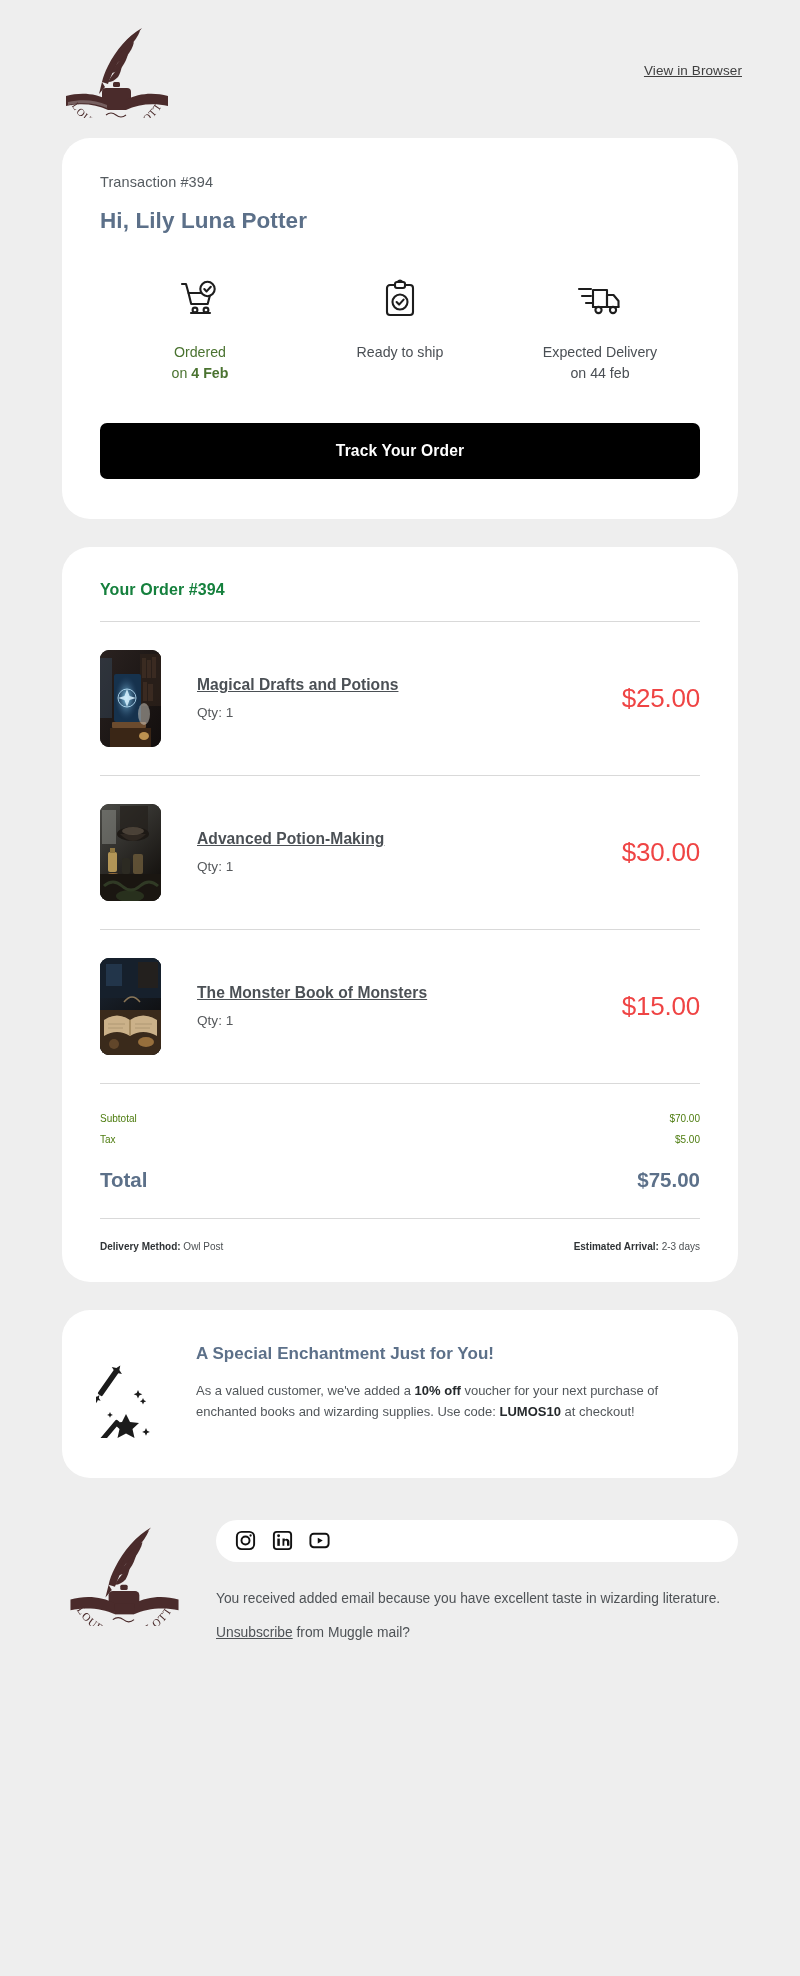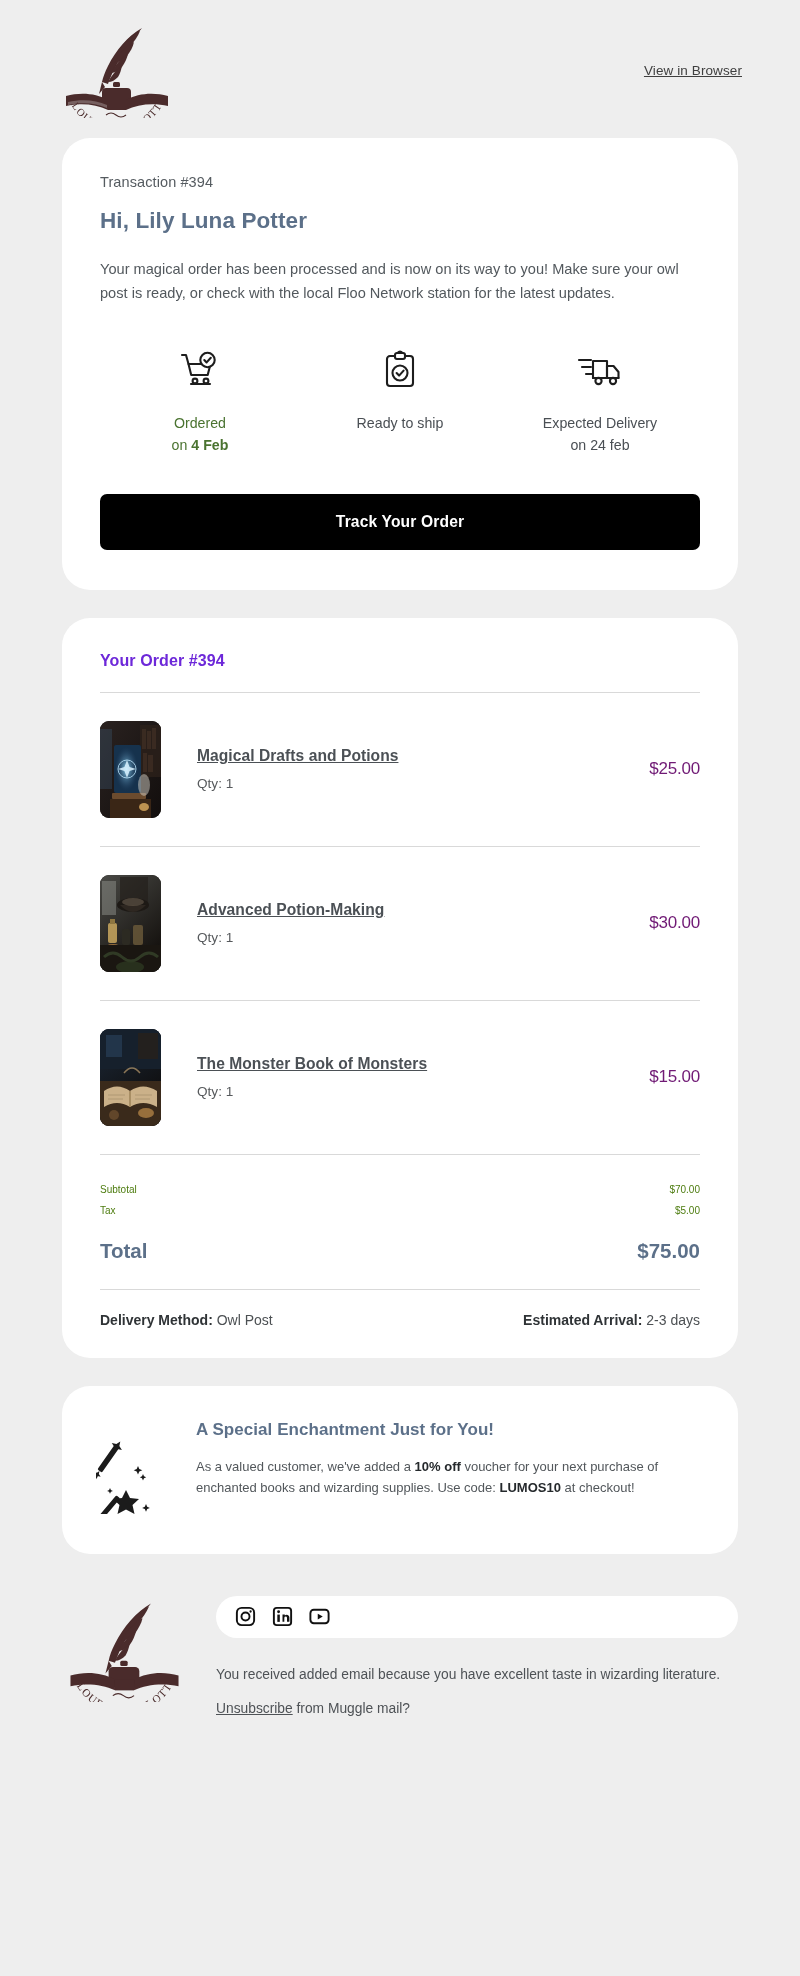"Your magical order has been" p.intro { html: <p>Your magical order has been processed and is now on its way to you! Make sure your owl post is ready, or check with the local Floo Network station for the latest updates.</p> -> none }
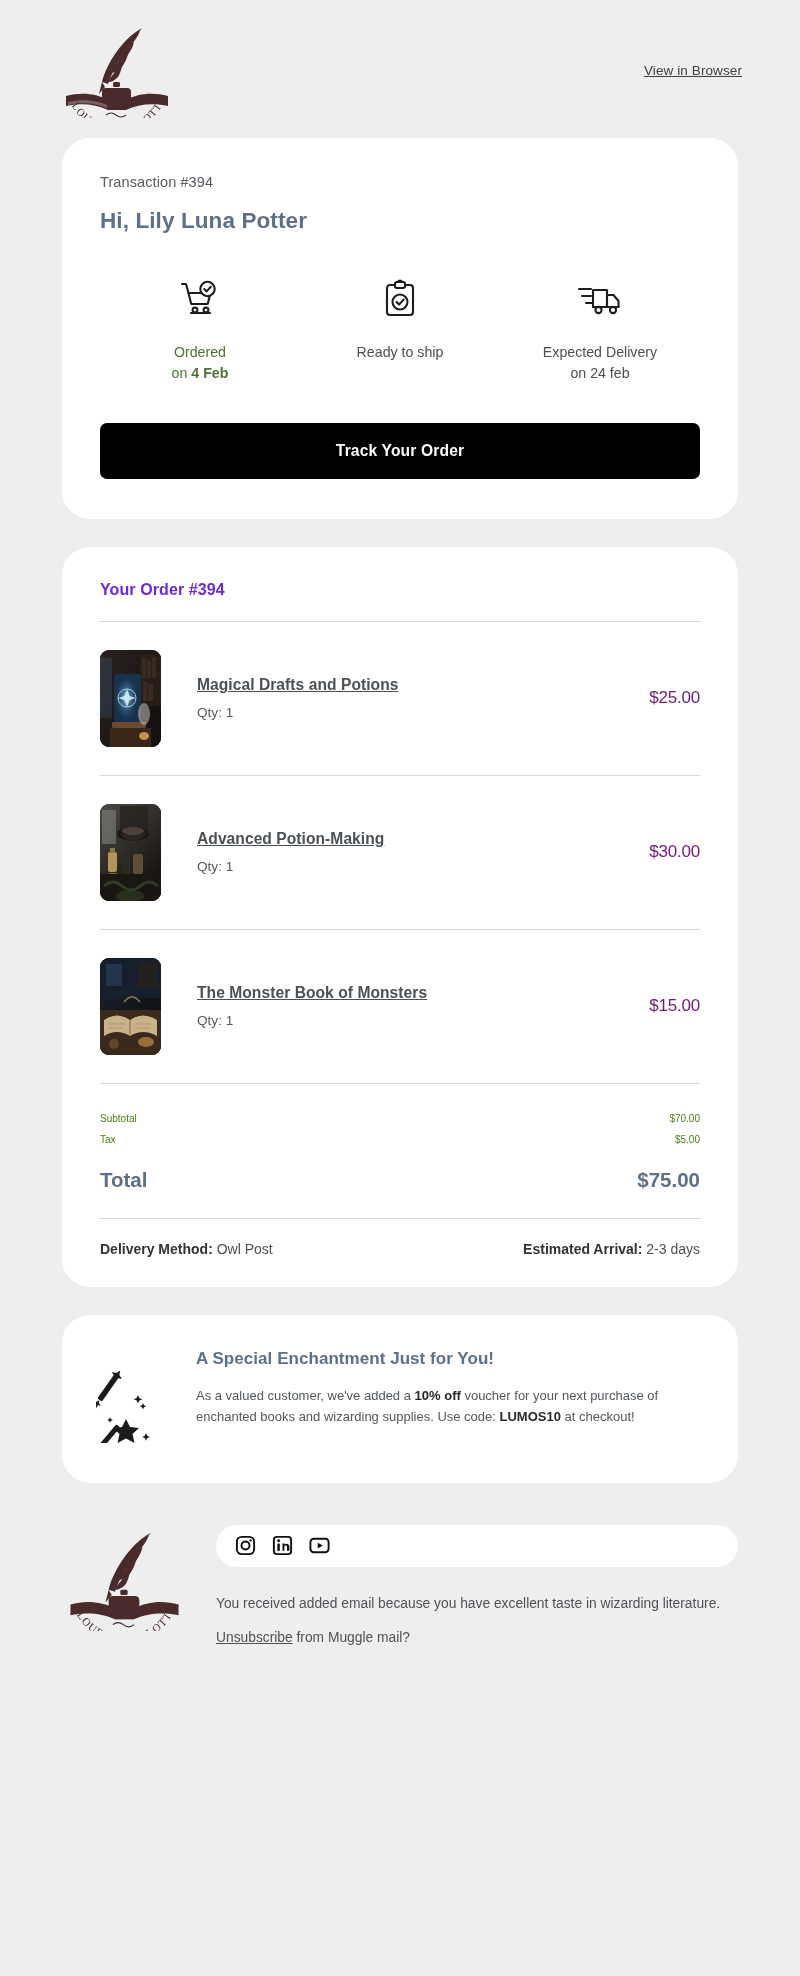"on 24 feb" span { text: 24 -> 44 }
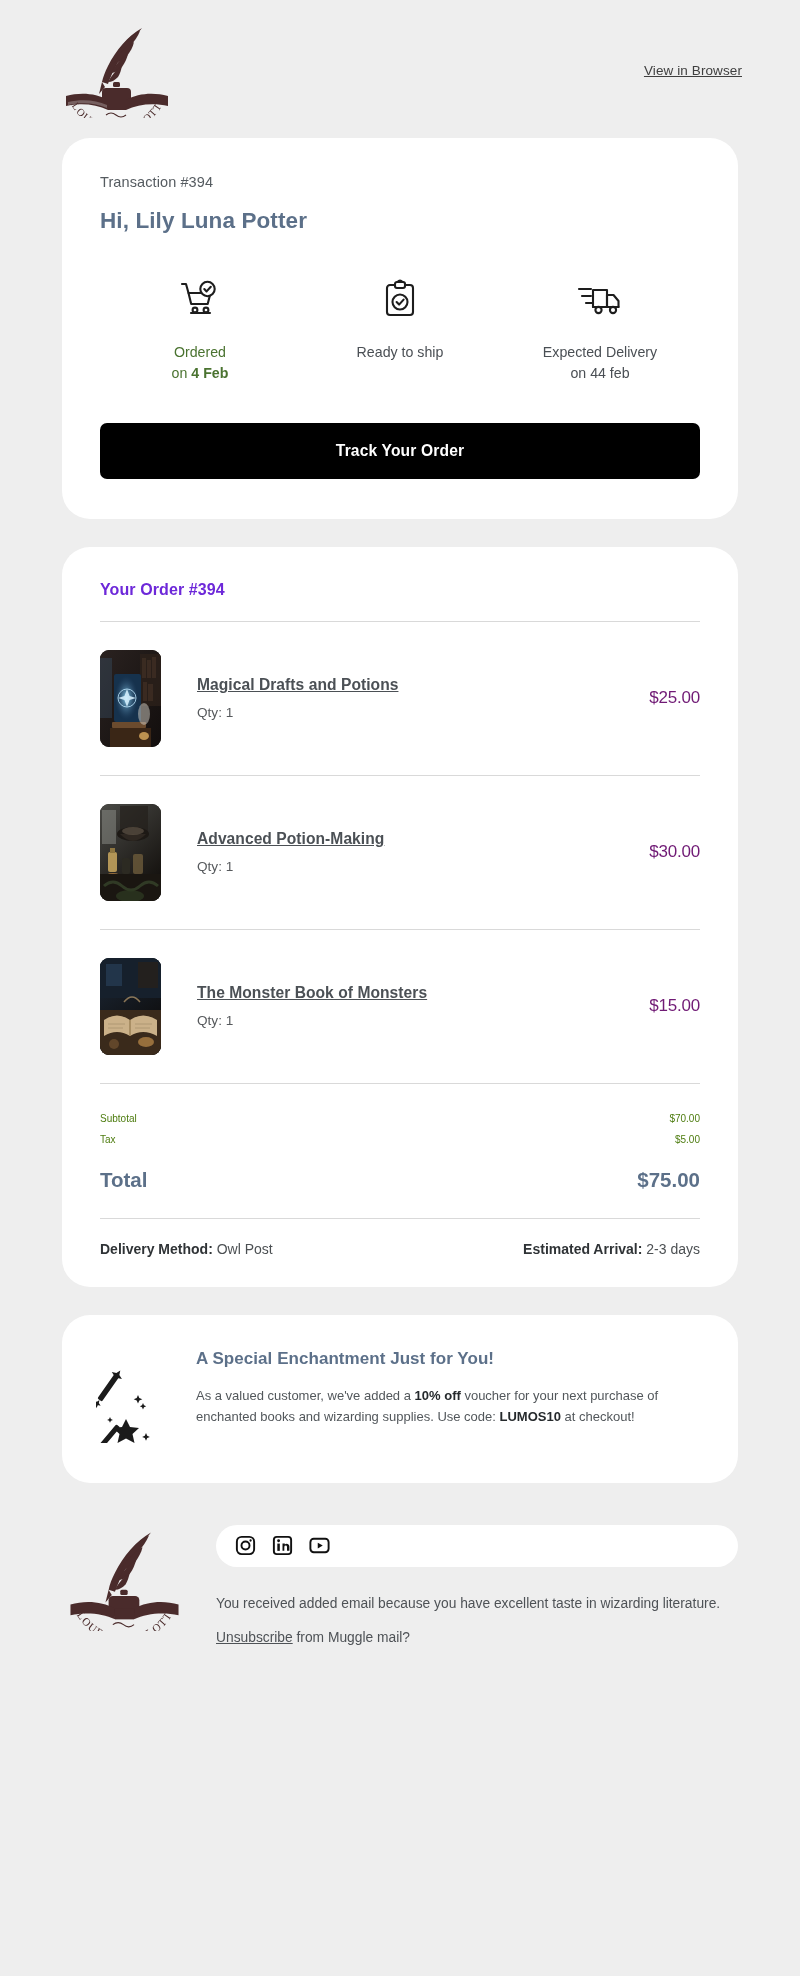"Your Order #394" .order-title { color: #6d28d9 -> #15803d }
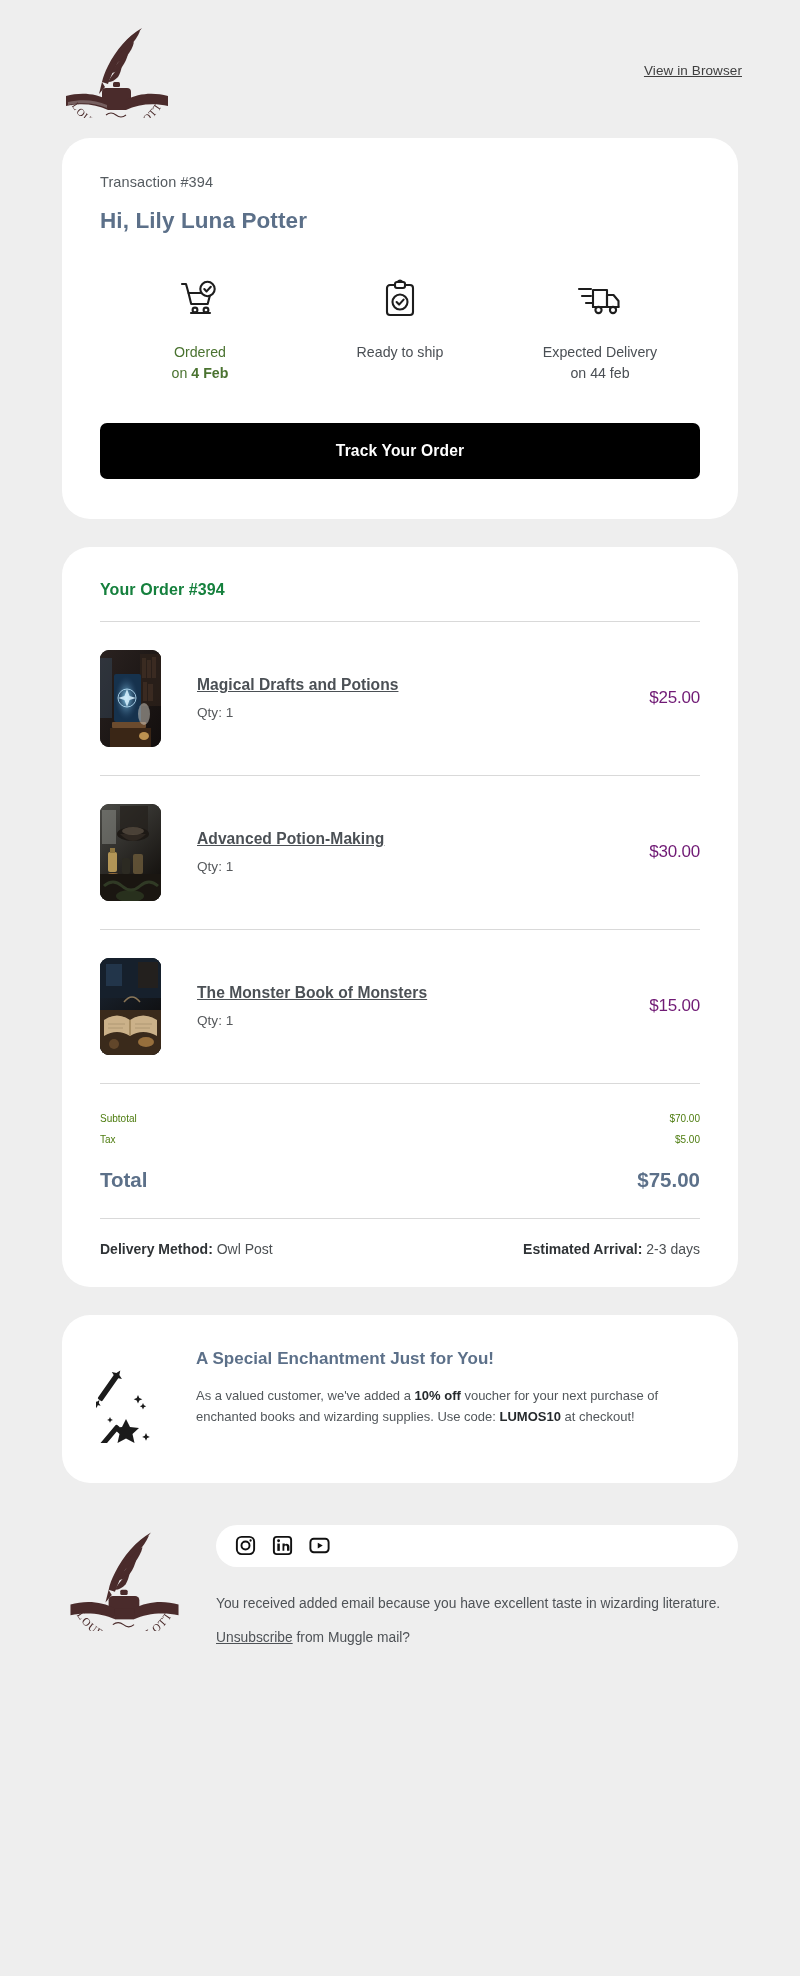"$25.00" .item-price { color: #701a75 -> #ef4444; font-size: 17px -> 26px }
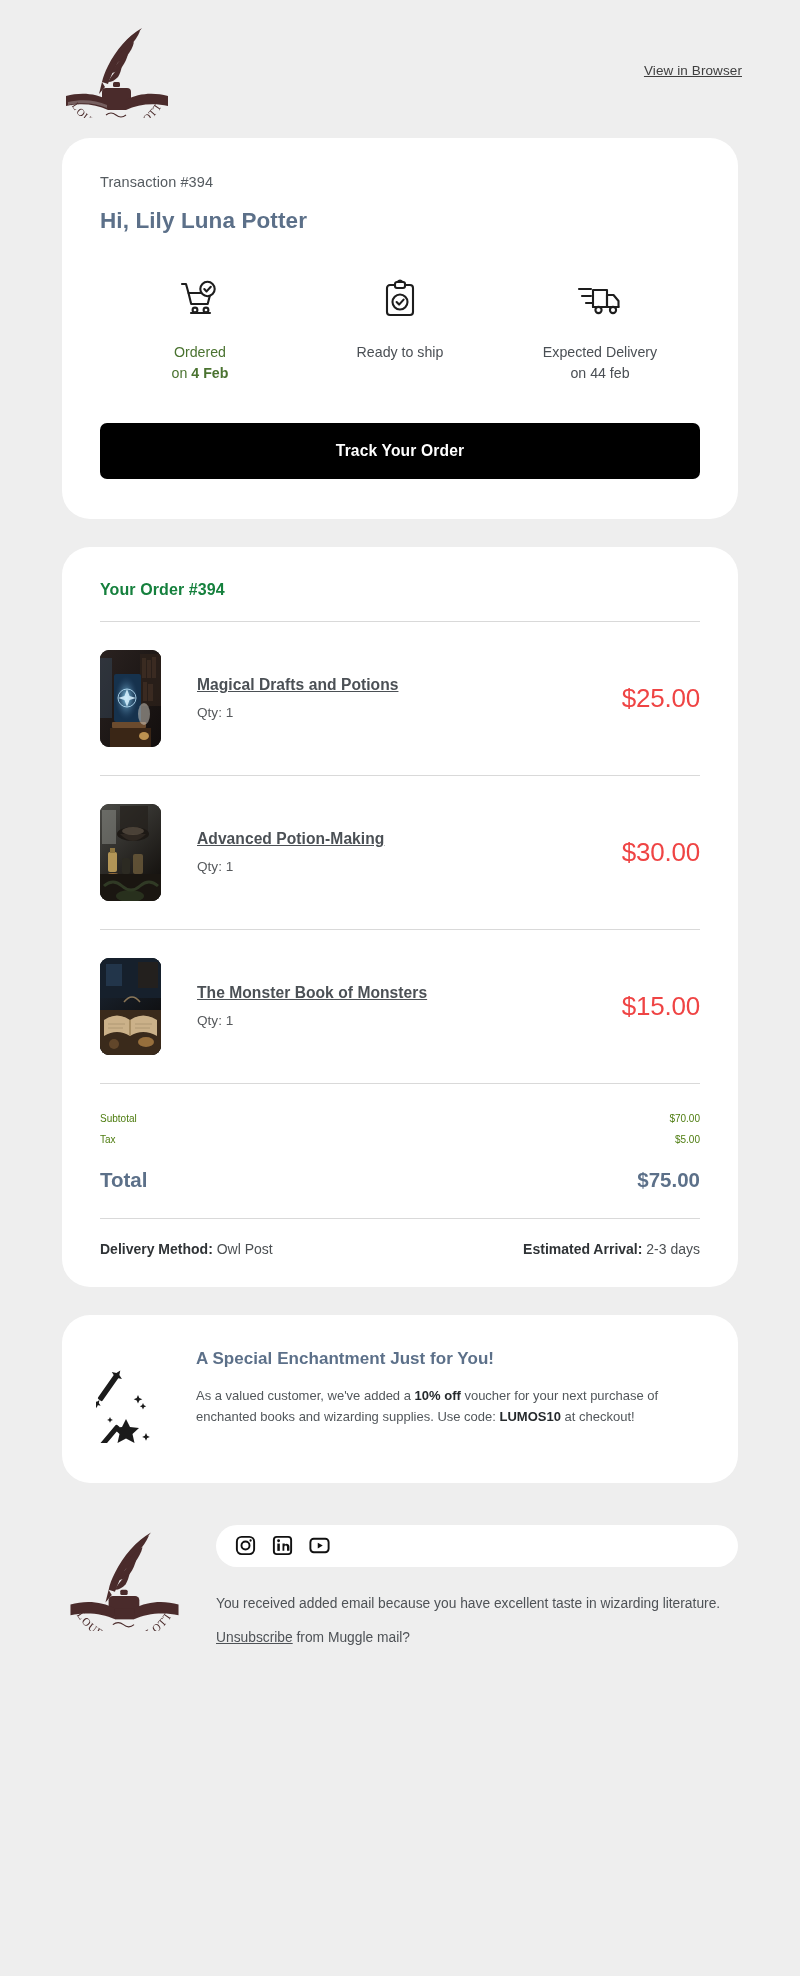"Delivery Method: Owl Post" .delivery-row { font-size: 14px -> 10px }
